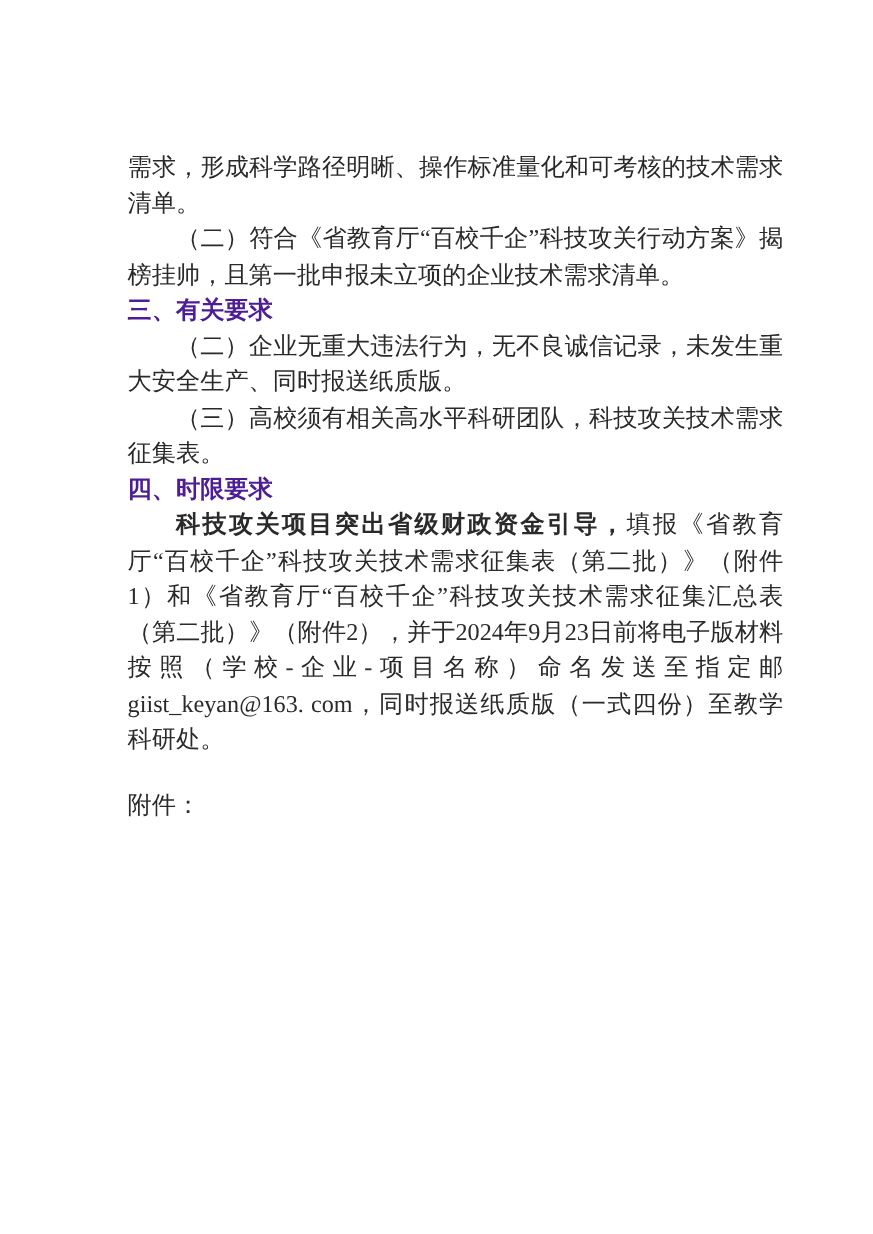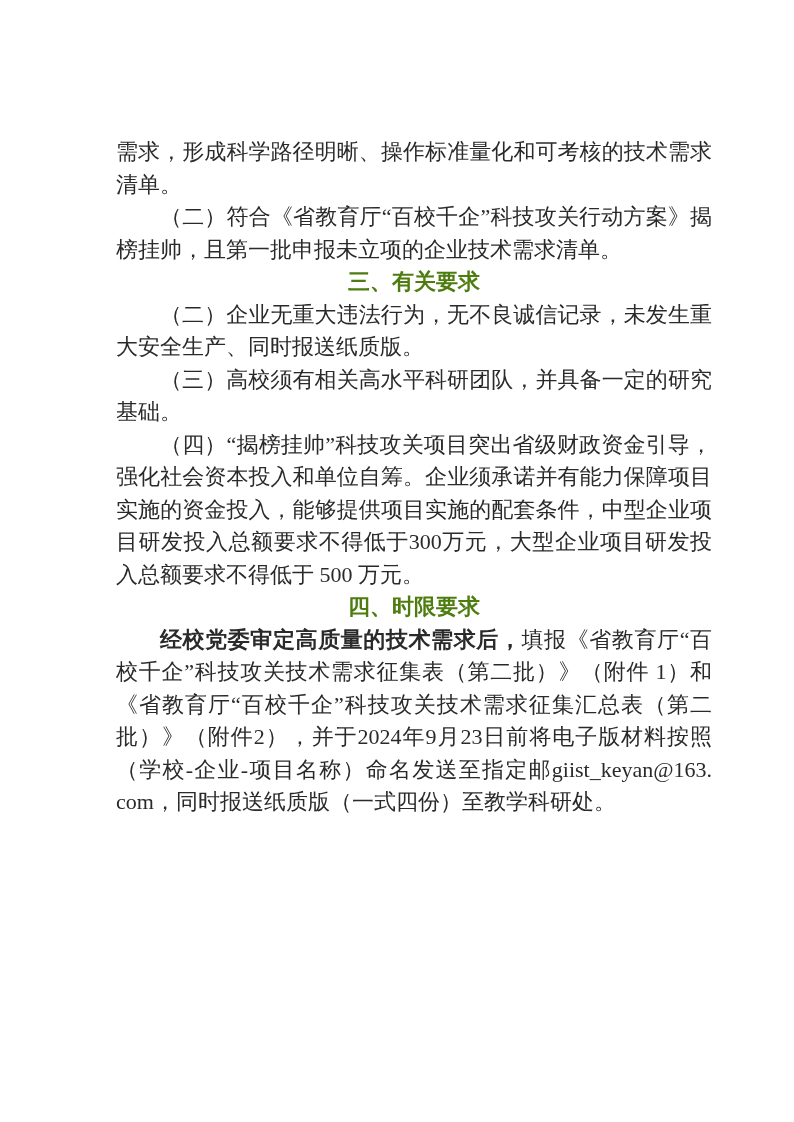"三、有关要求" .heading { color: #4d7c0f -> #4c1d95; text-align: center -> left }
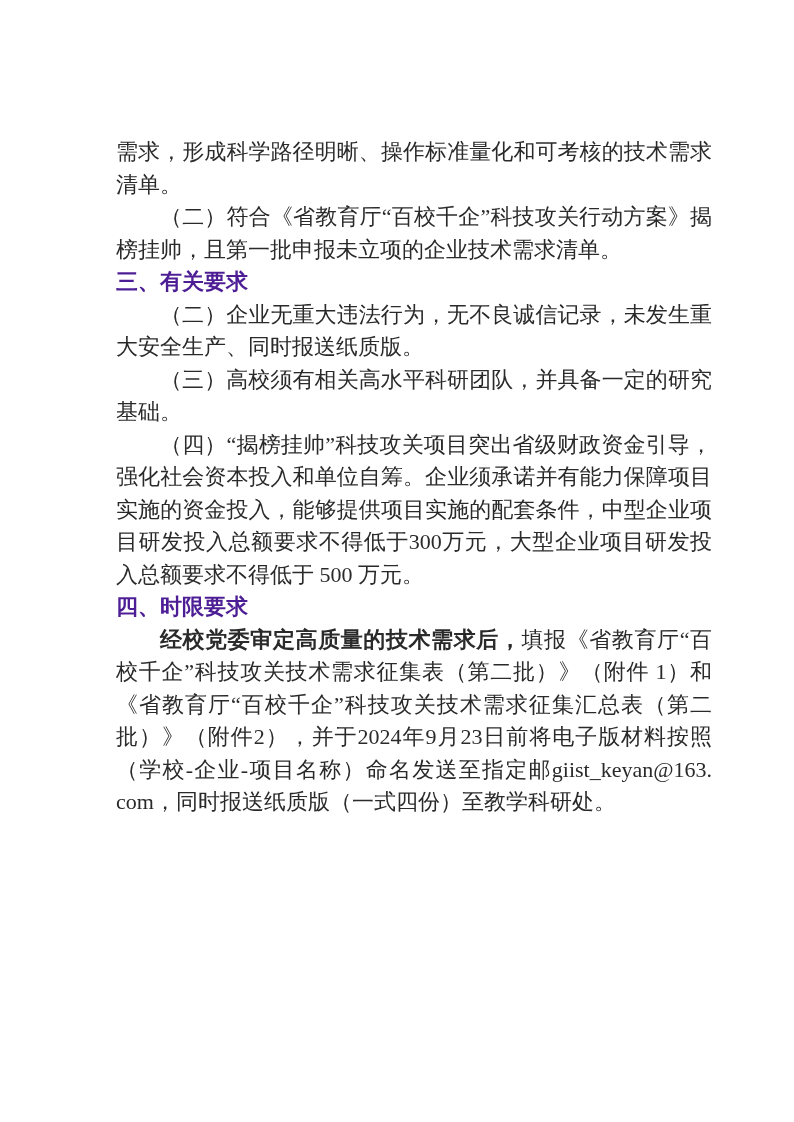"（三）高校须有相关高水平科研团队，并具备一定的研究基础。" p.para { text: 并具备一定的研究基础 -> 科技攻关技术需求征集表 }
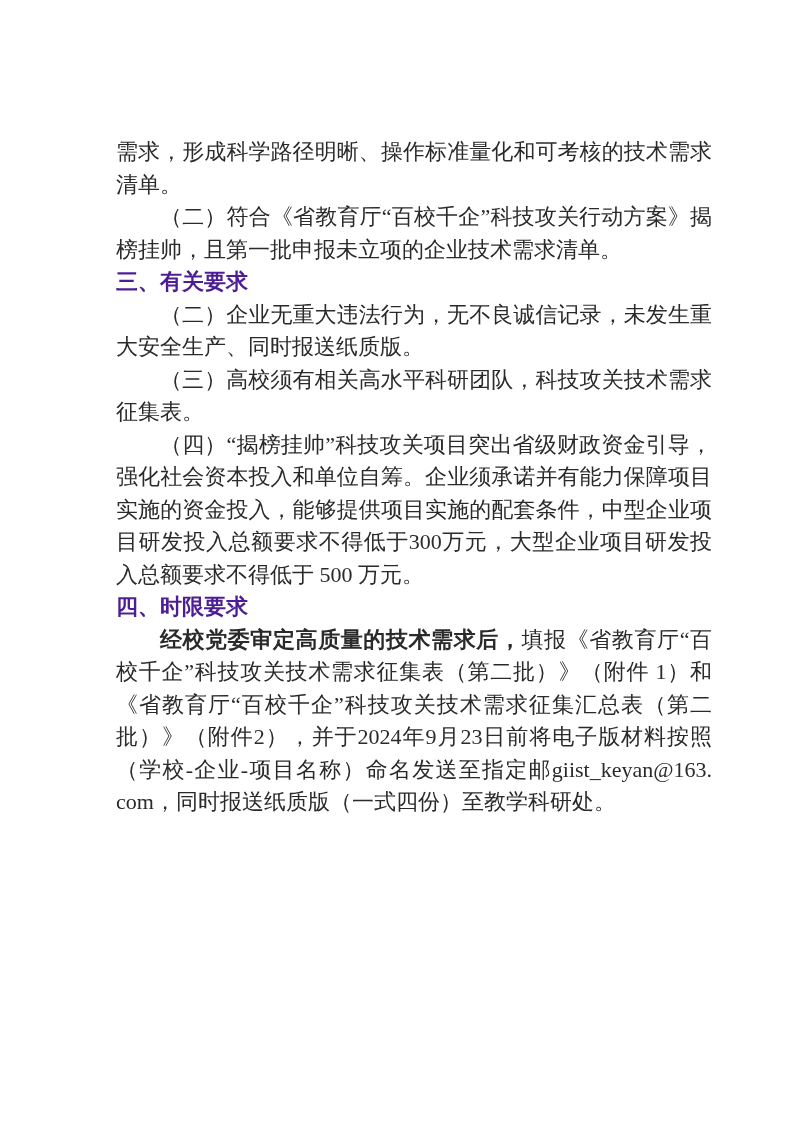"（四）“揭榜挂帅”科技攻关项目突出省级财政资金引导，强化社会资本投入和单位自筹。" p.para { html: <p>（四）“揭榜挂帅”科技攻关项目突出省级财政资金引导，强化社会资本投入和单位自筹。企业须承诺并有能力保障项目实施的资金投入，能够提供项目实施的配套条件，中型企业项目研发投入总额要求不得低于300万元，大型企业项目研发投入总额要求不得低于 500 万元。</p> -> none }
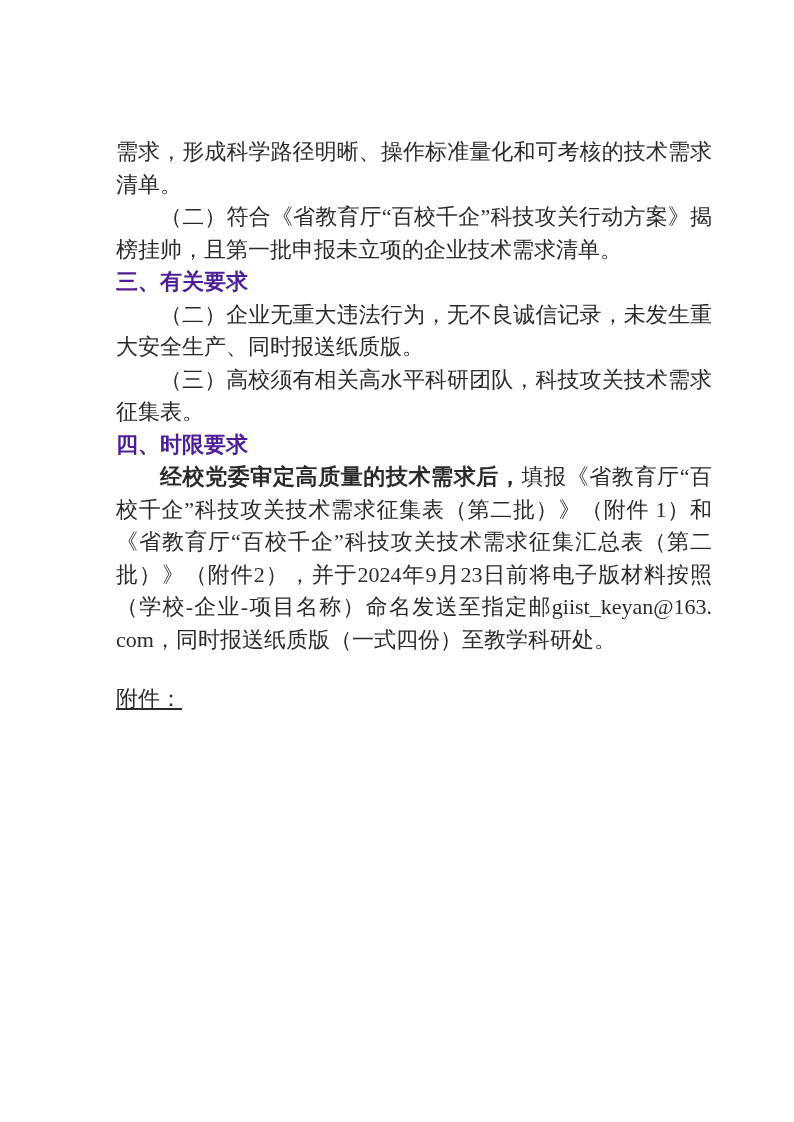"经校党委审定高质量的技术需求后，" span.bold-lead { text: 经校党委审定高质量的技术需求后 -> 科技攻关项目突出省级财政资金引导 }
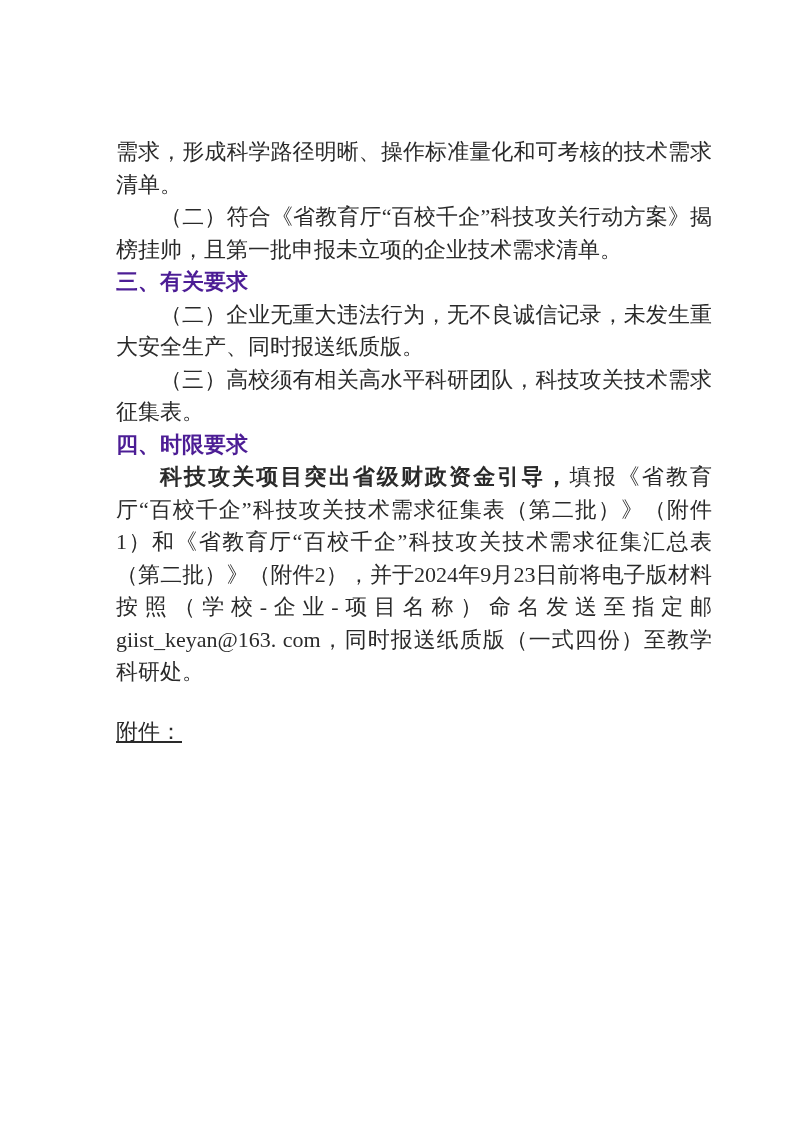"附件：" .attachments { text-decoration: underline -> none }
